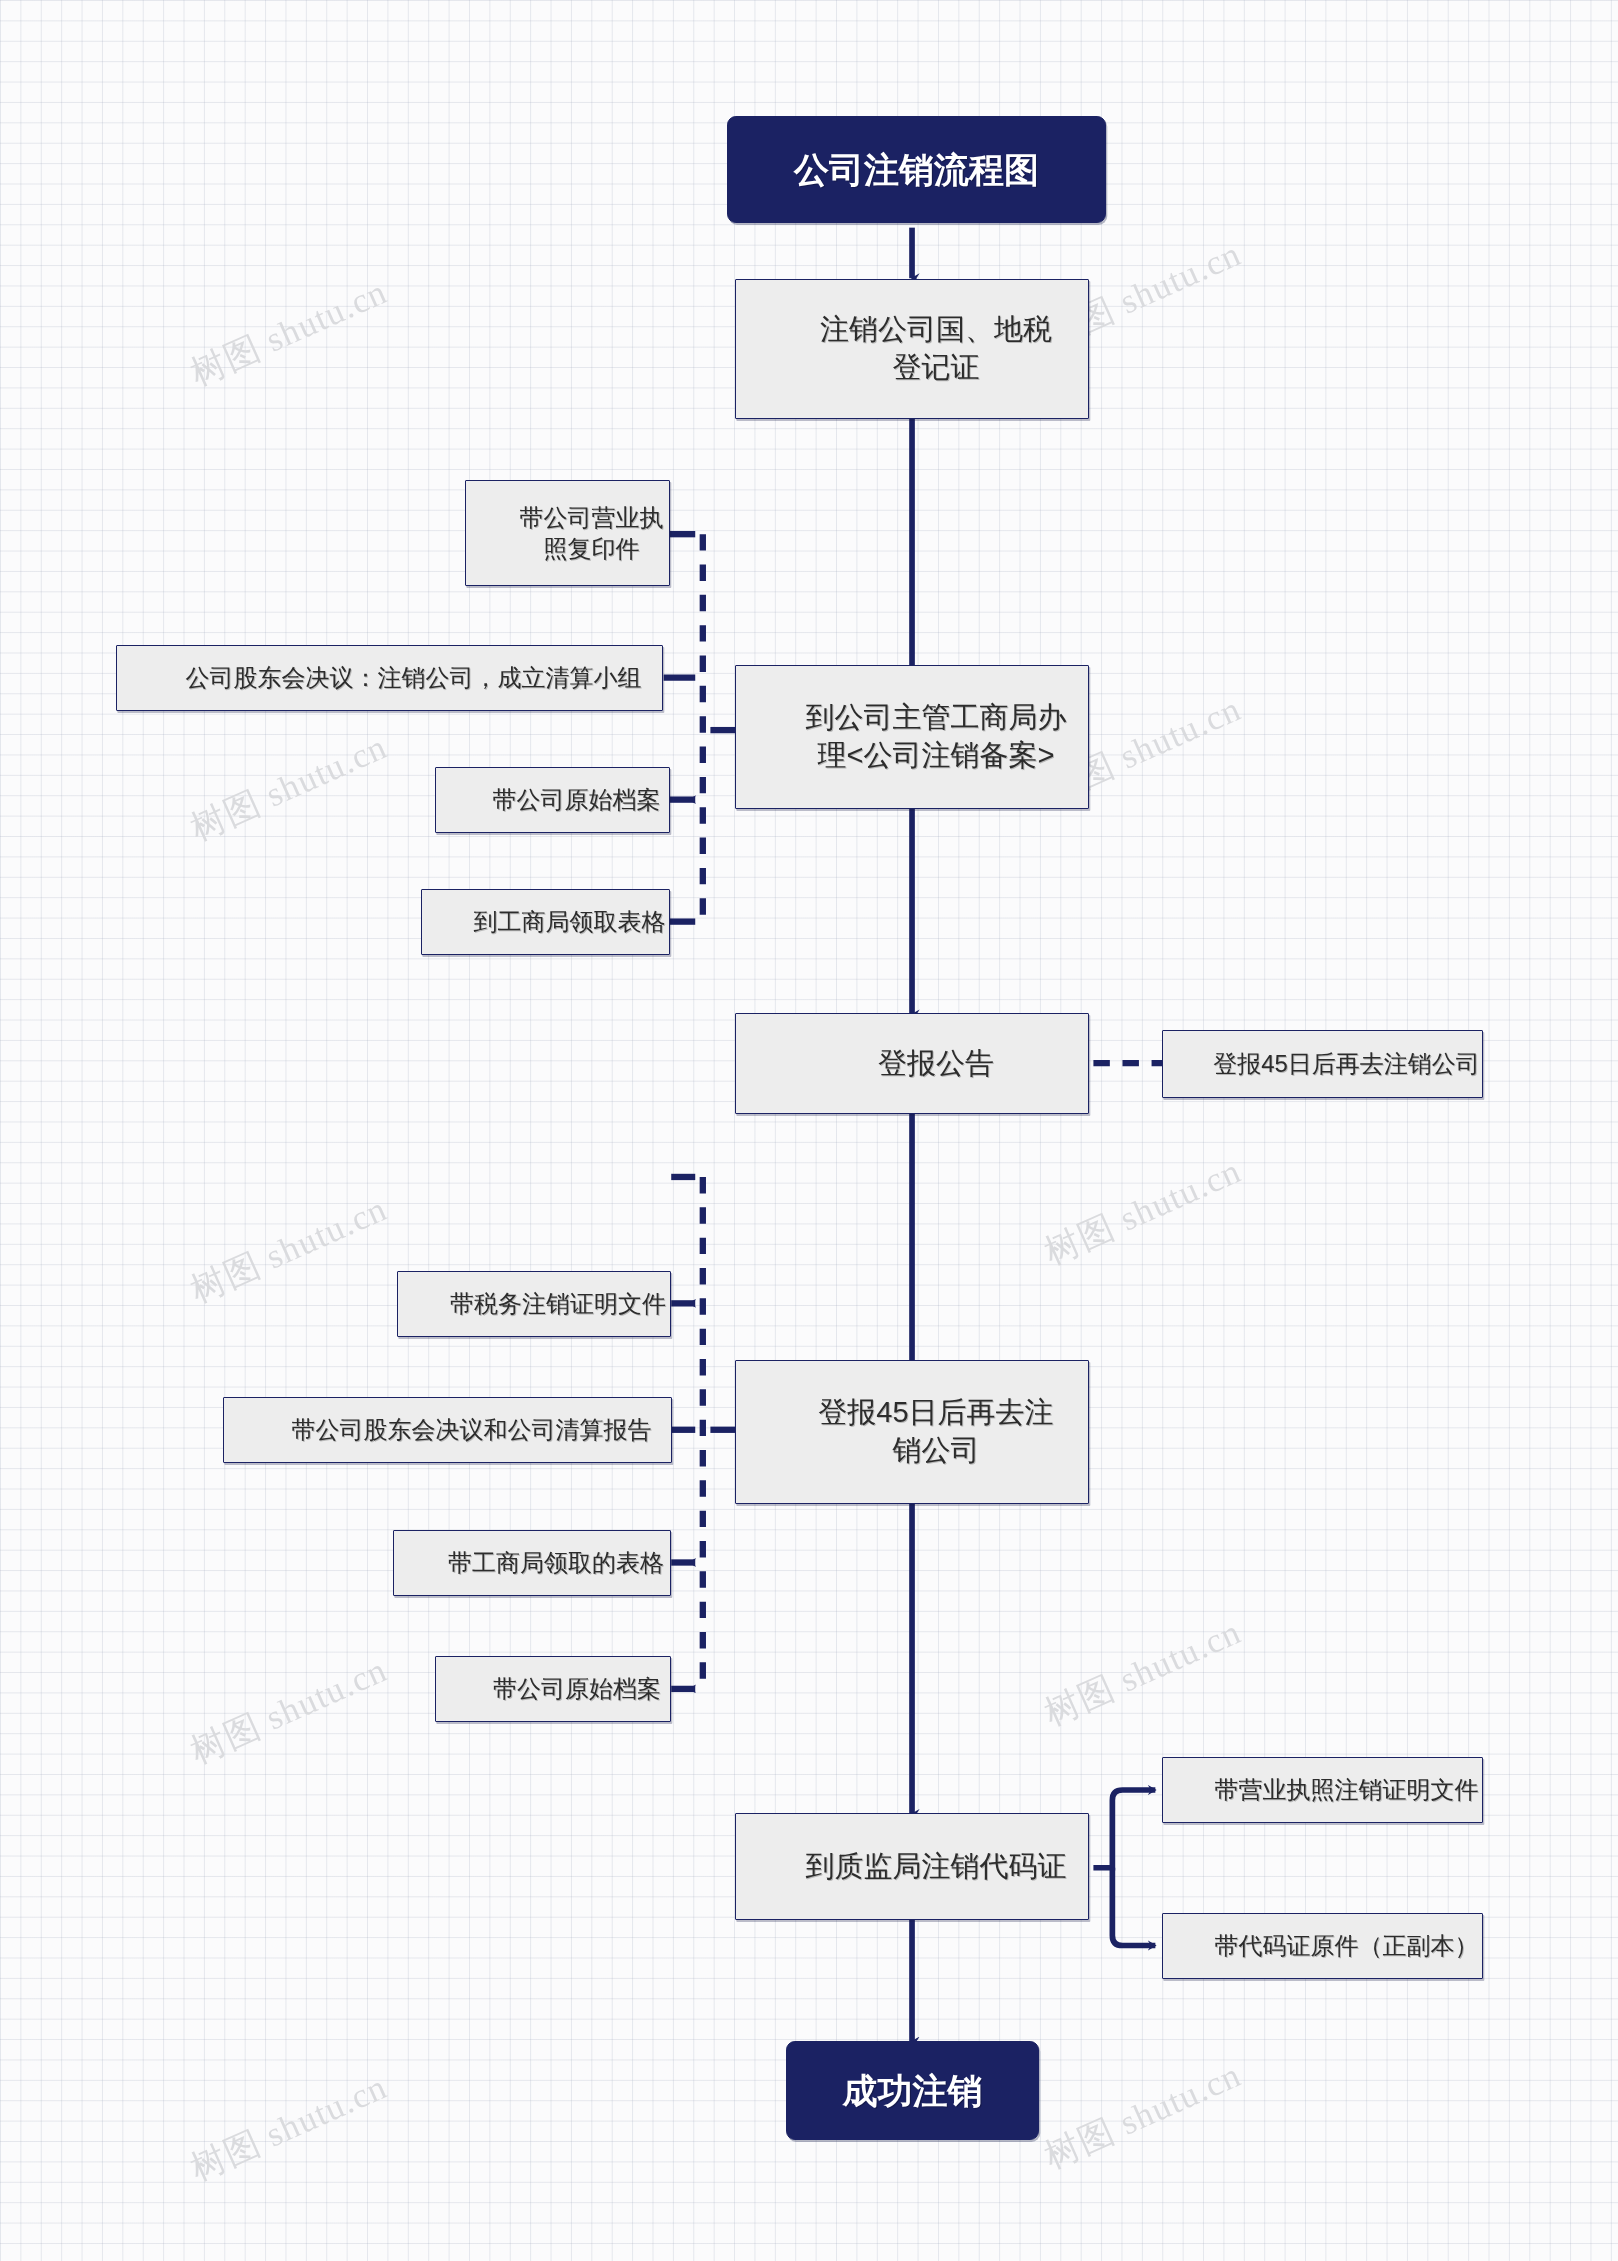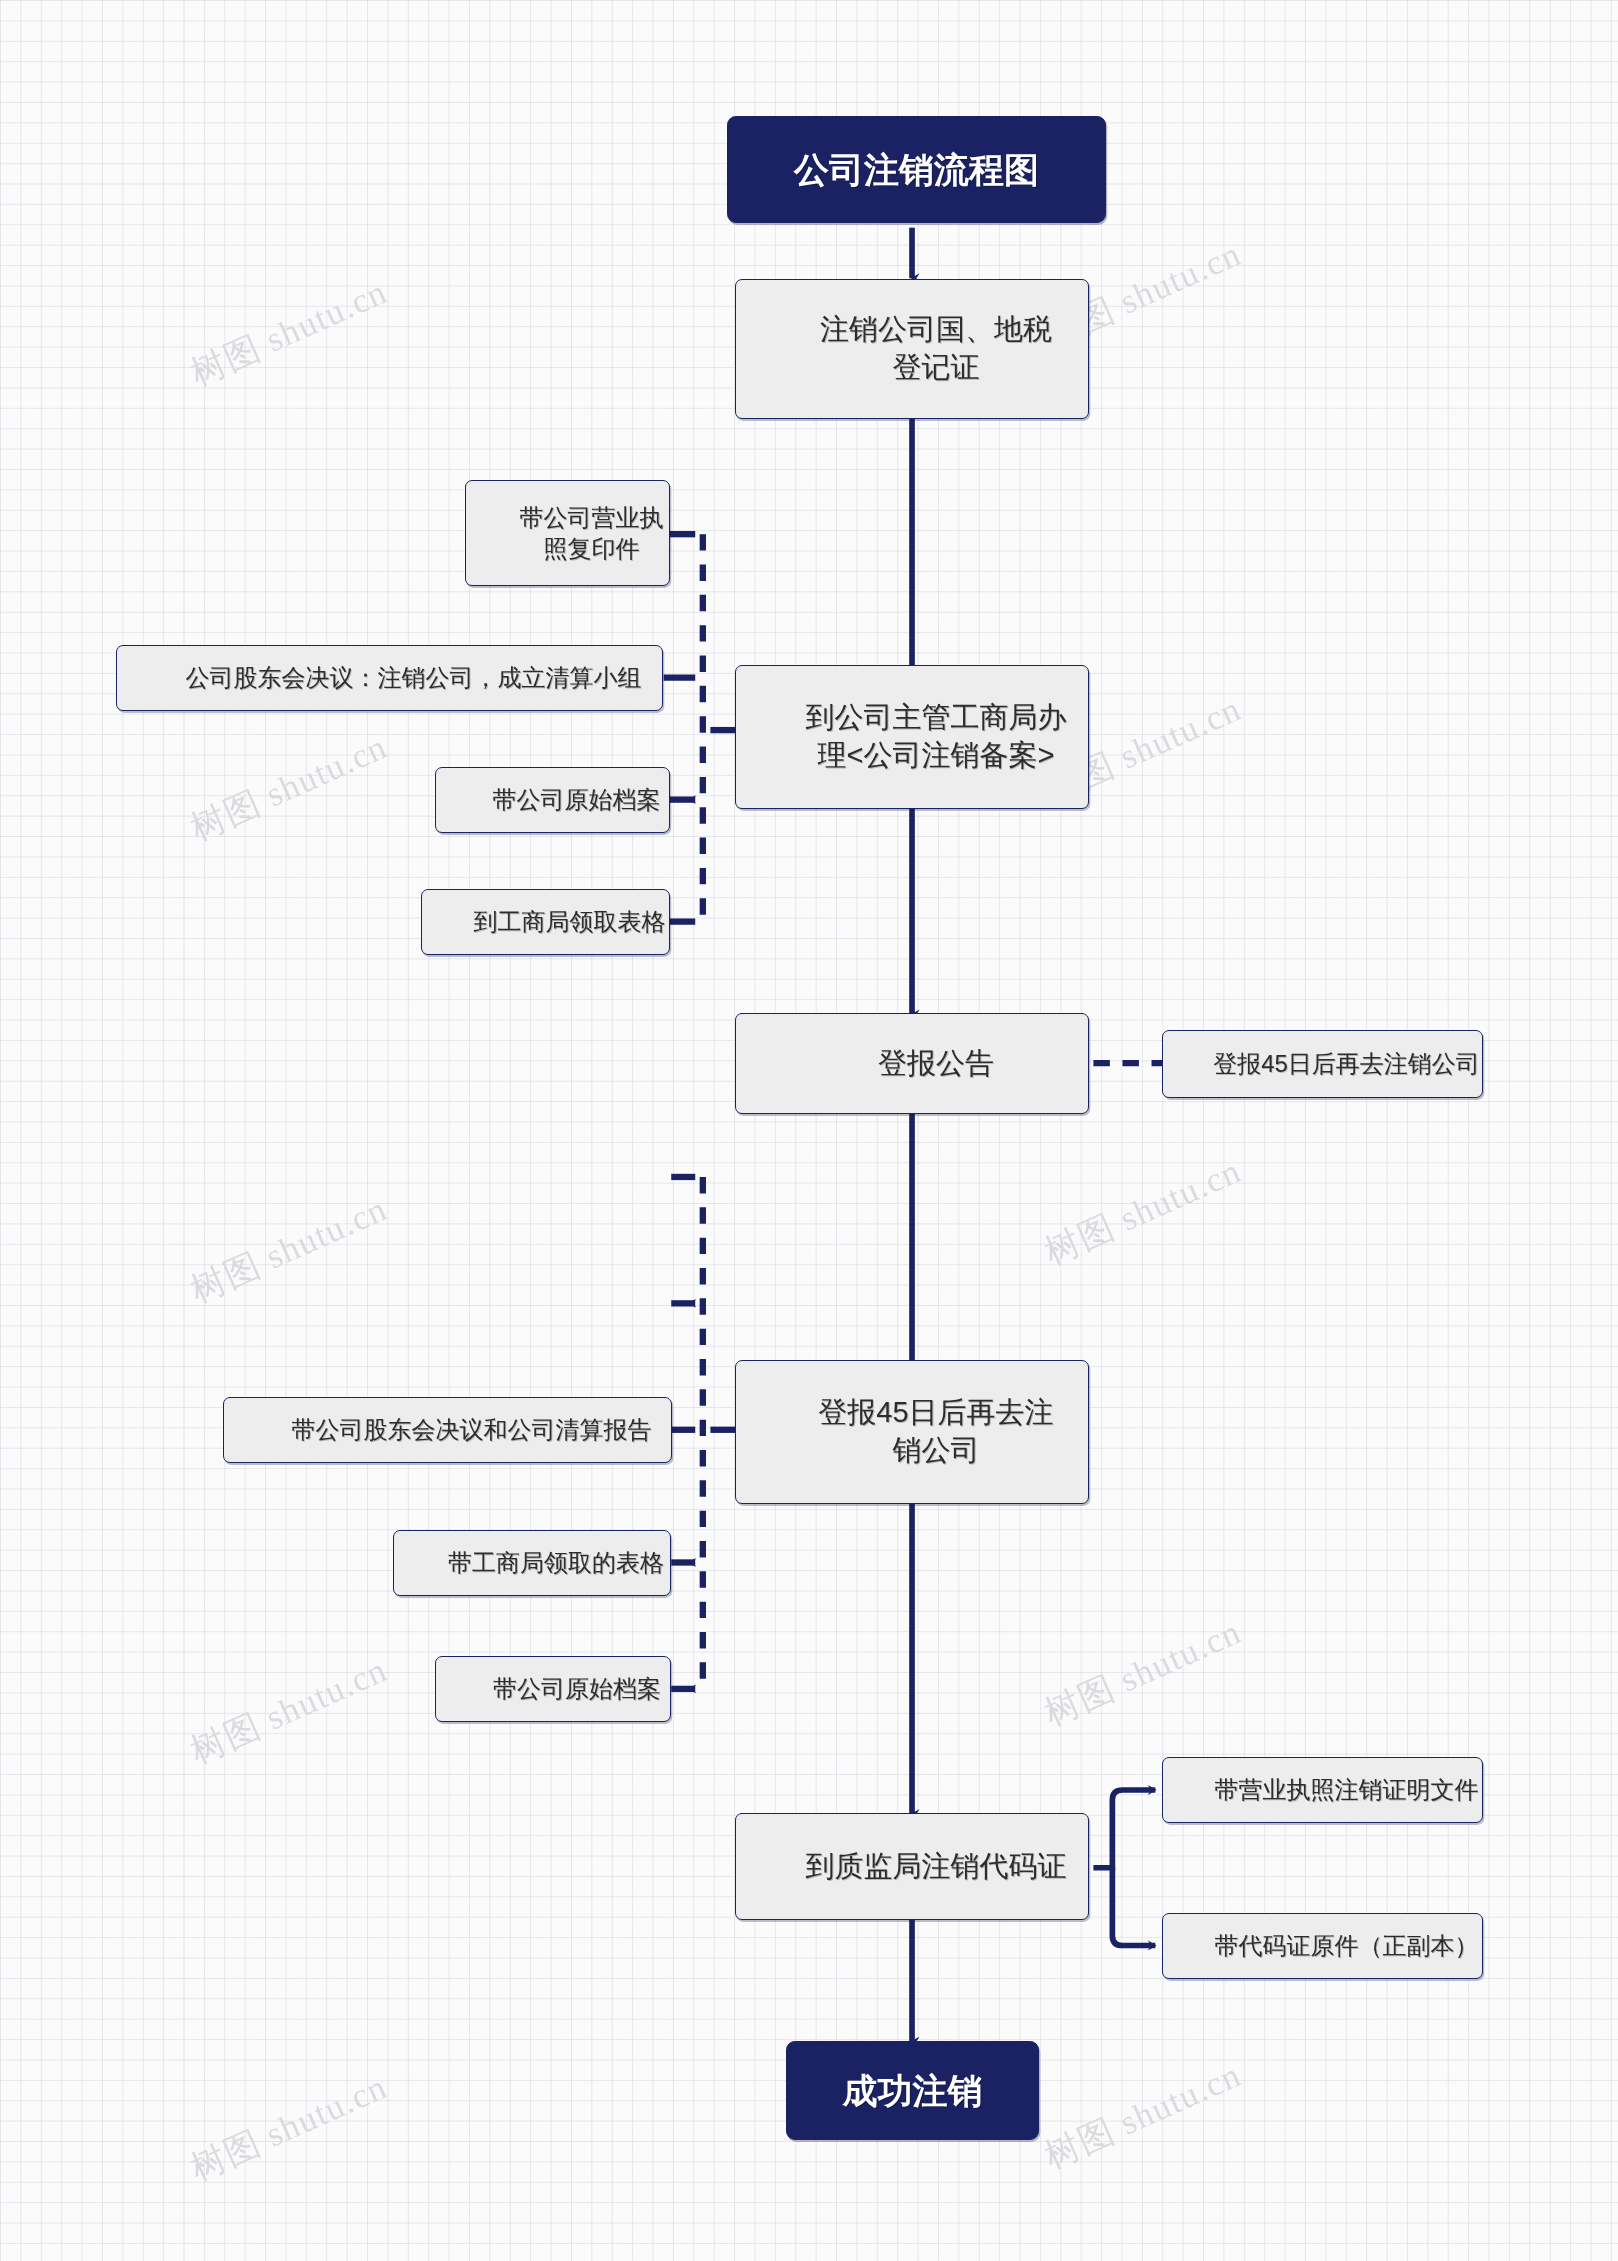"注销公司国、地税" .node.light { border-radius: 7px -> 1px }
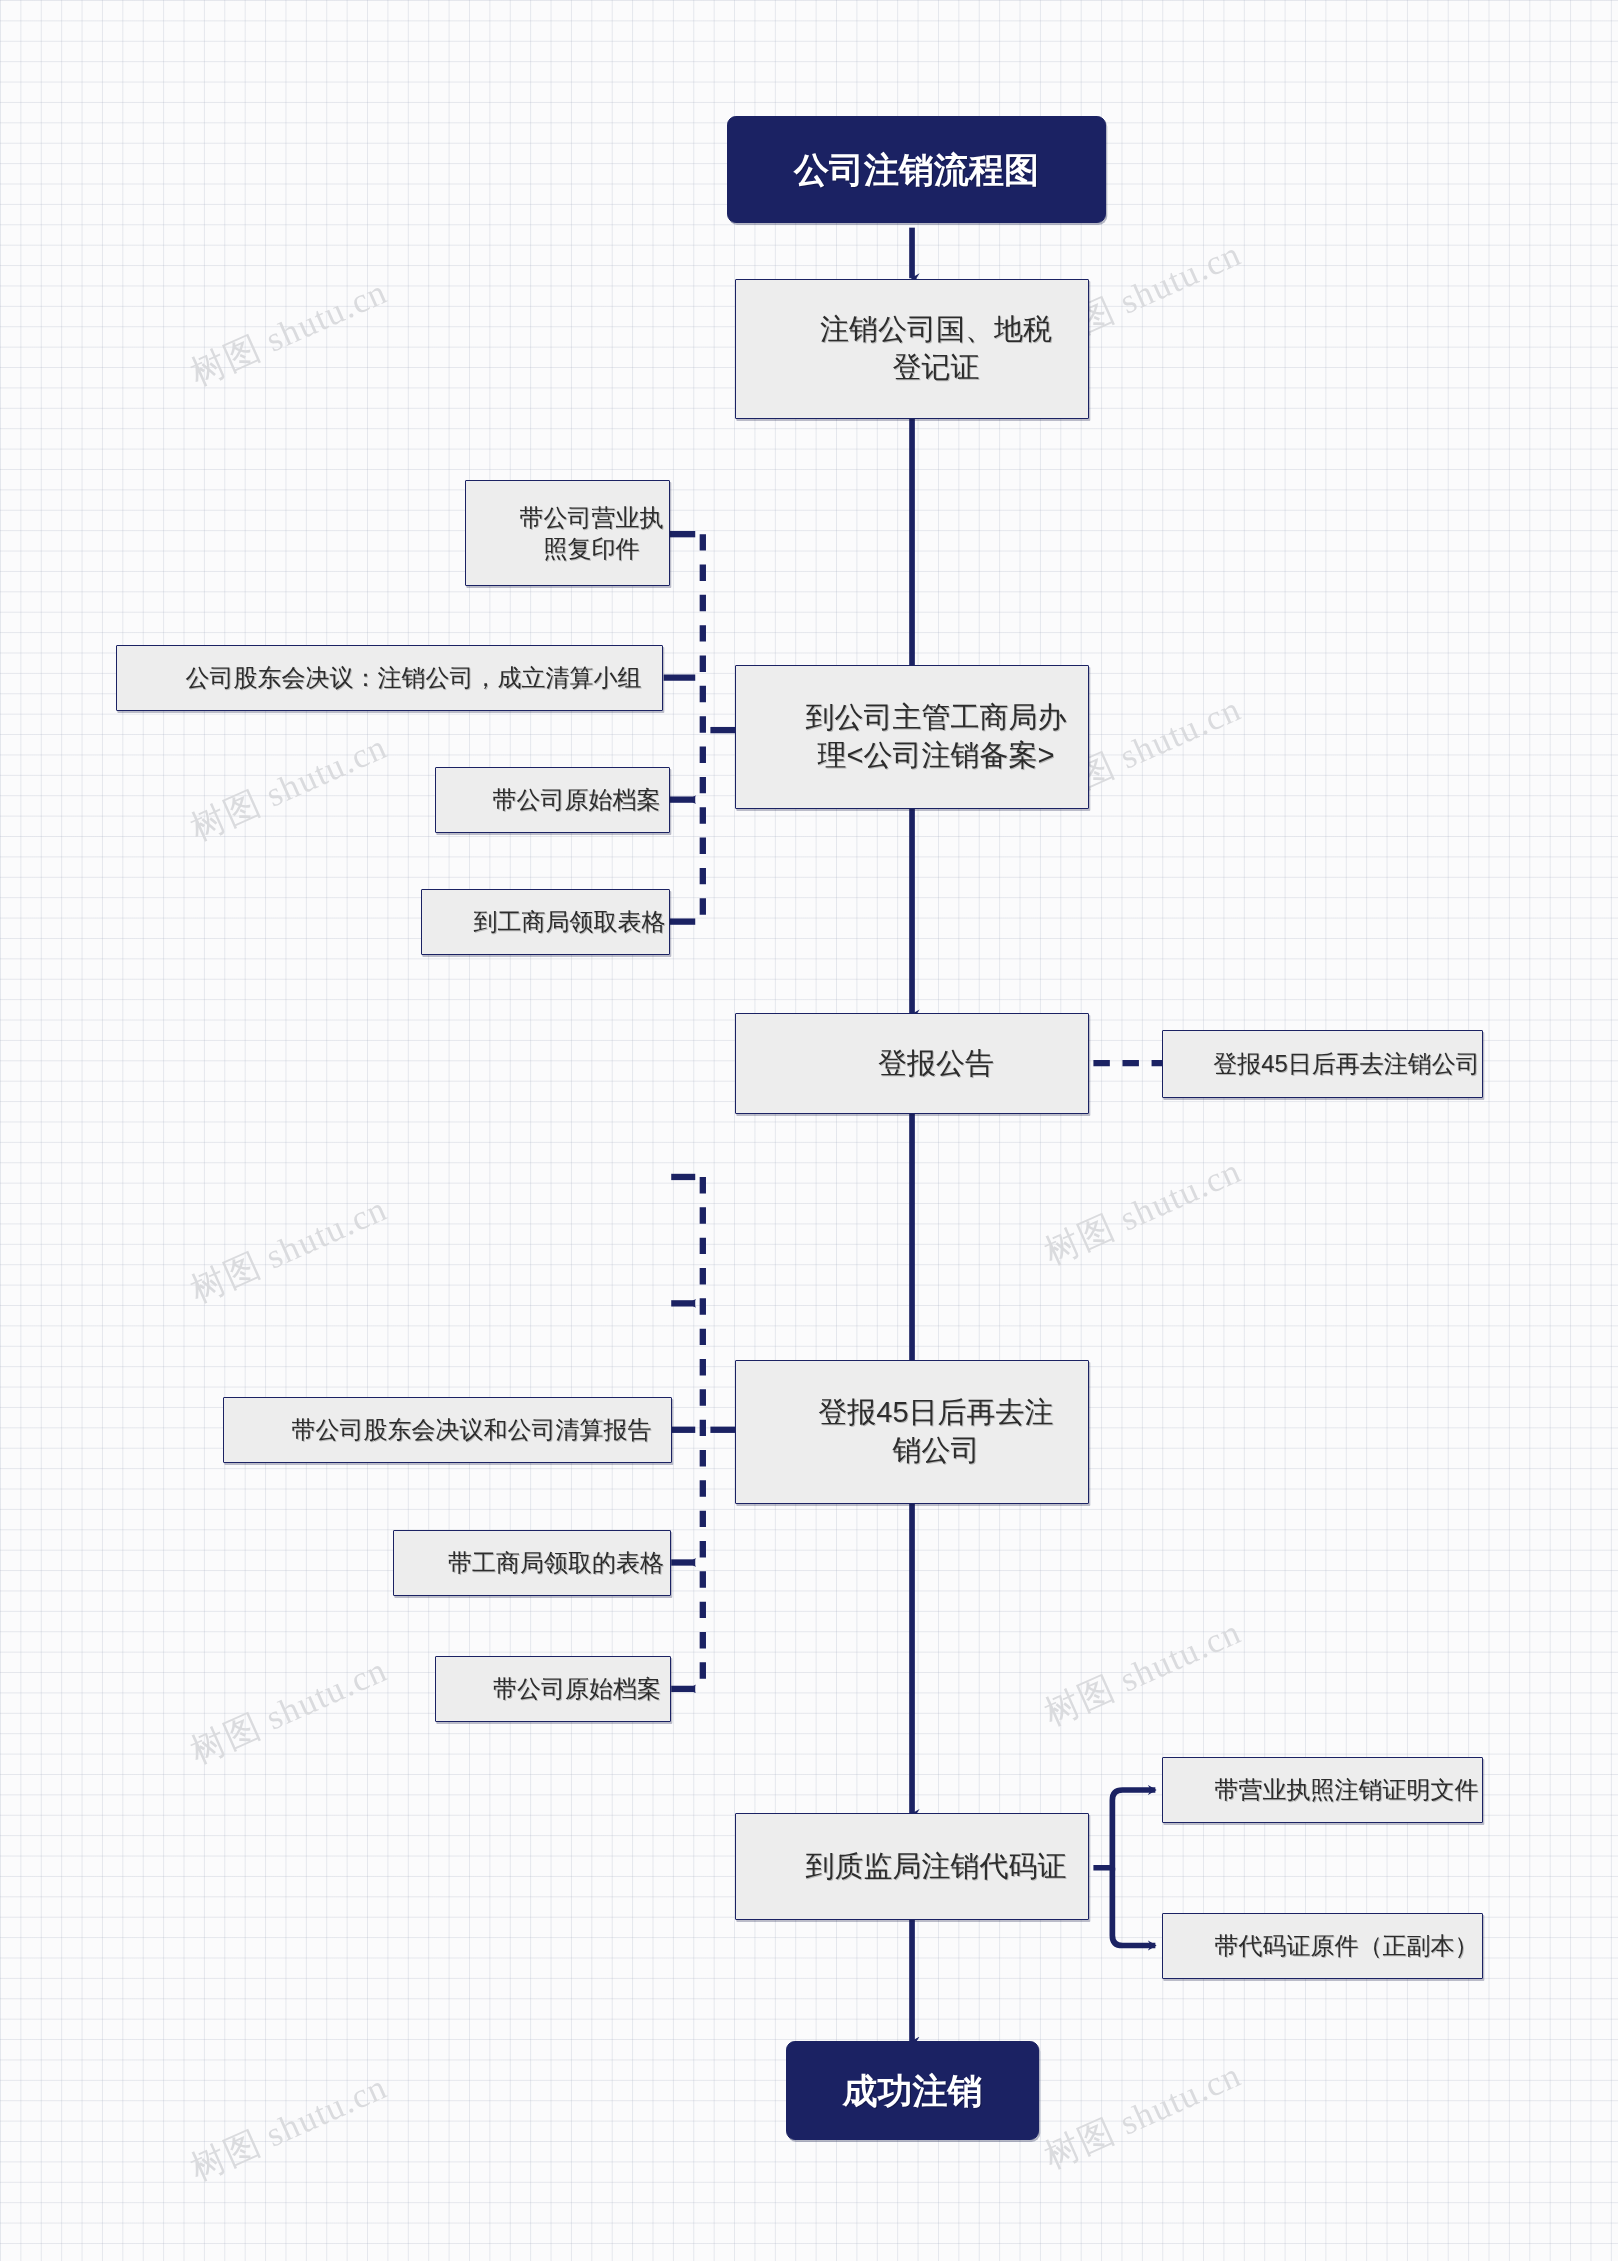"带税务注销证明文件" div.node { html: none -> <div> <span>带税务注销证明文件</span> </div> }
